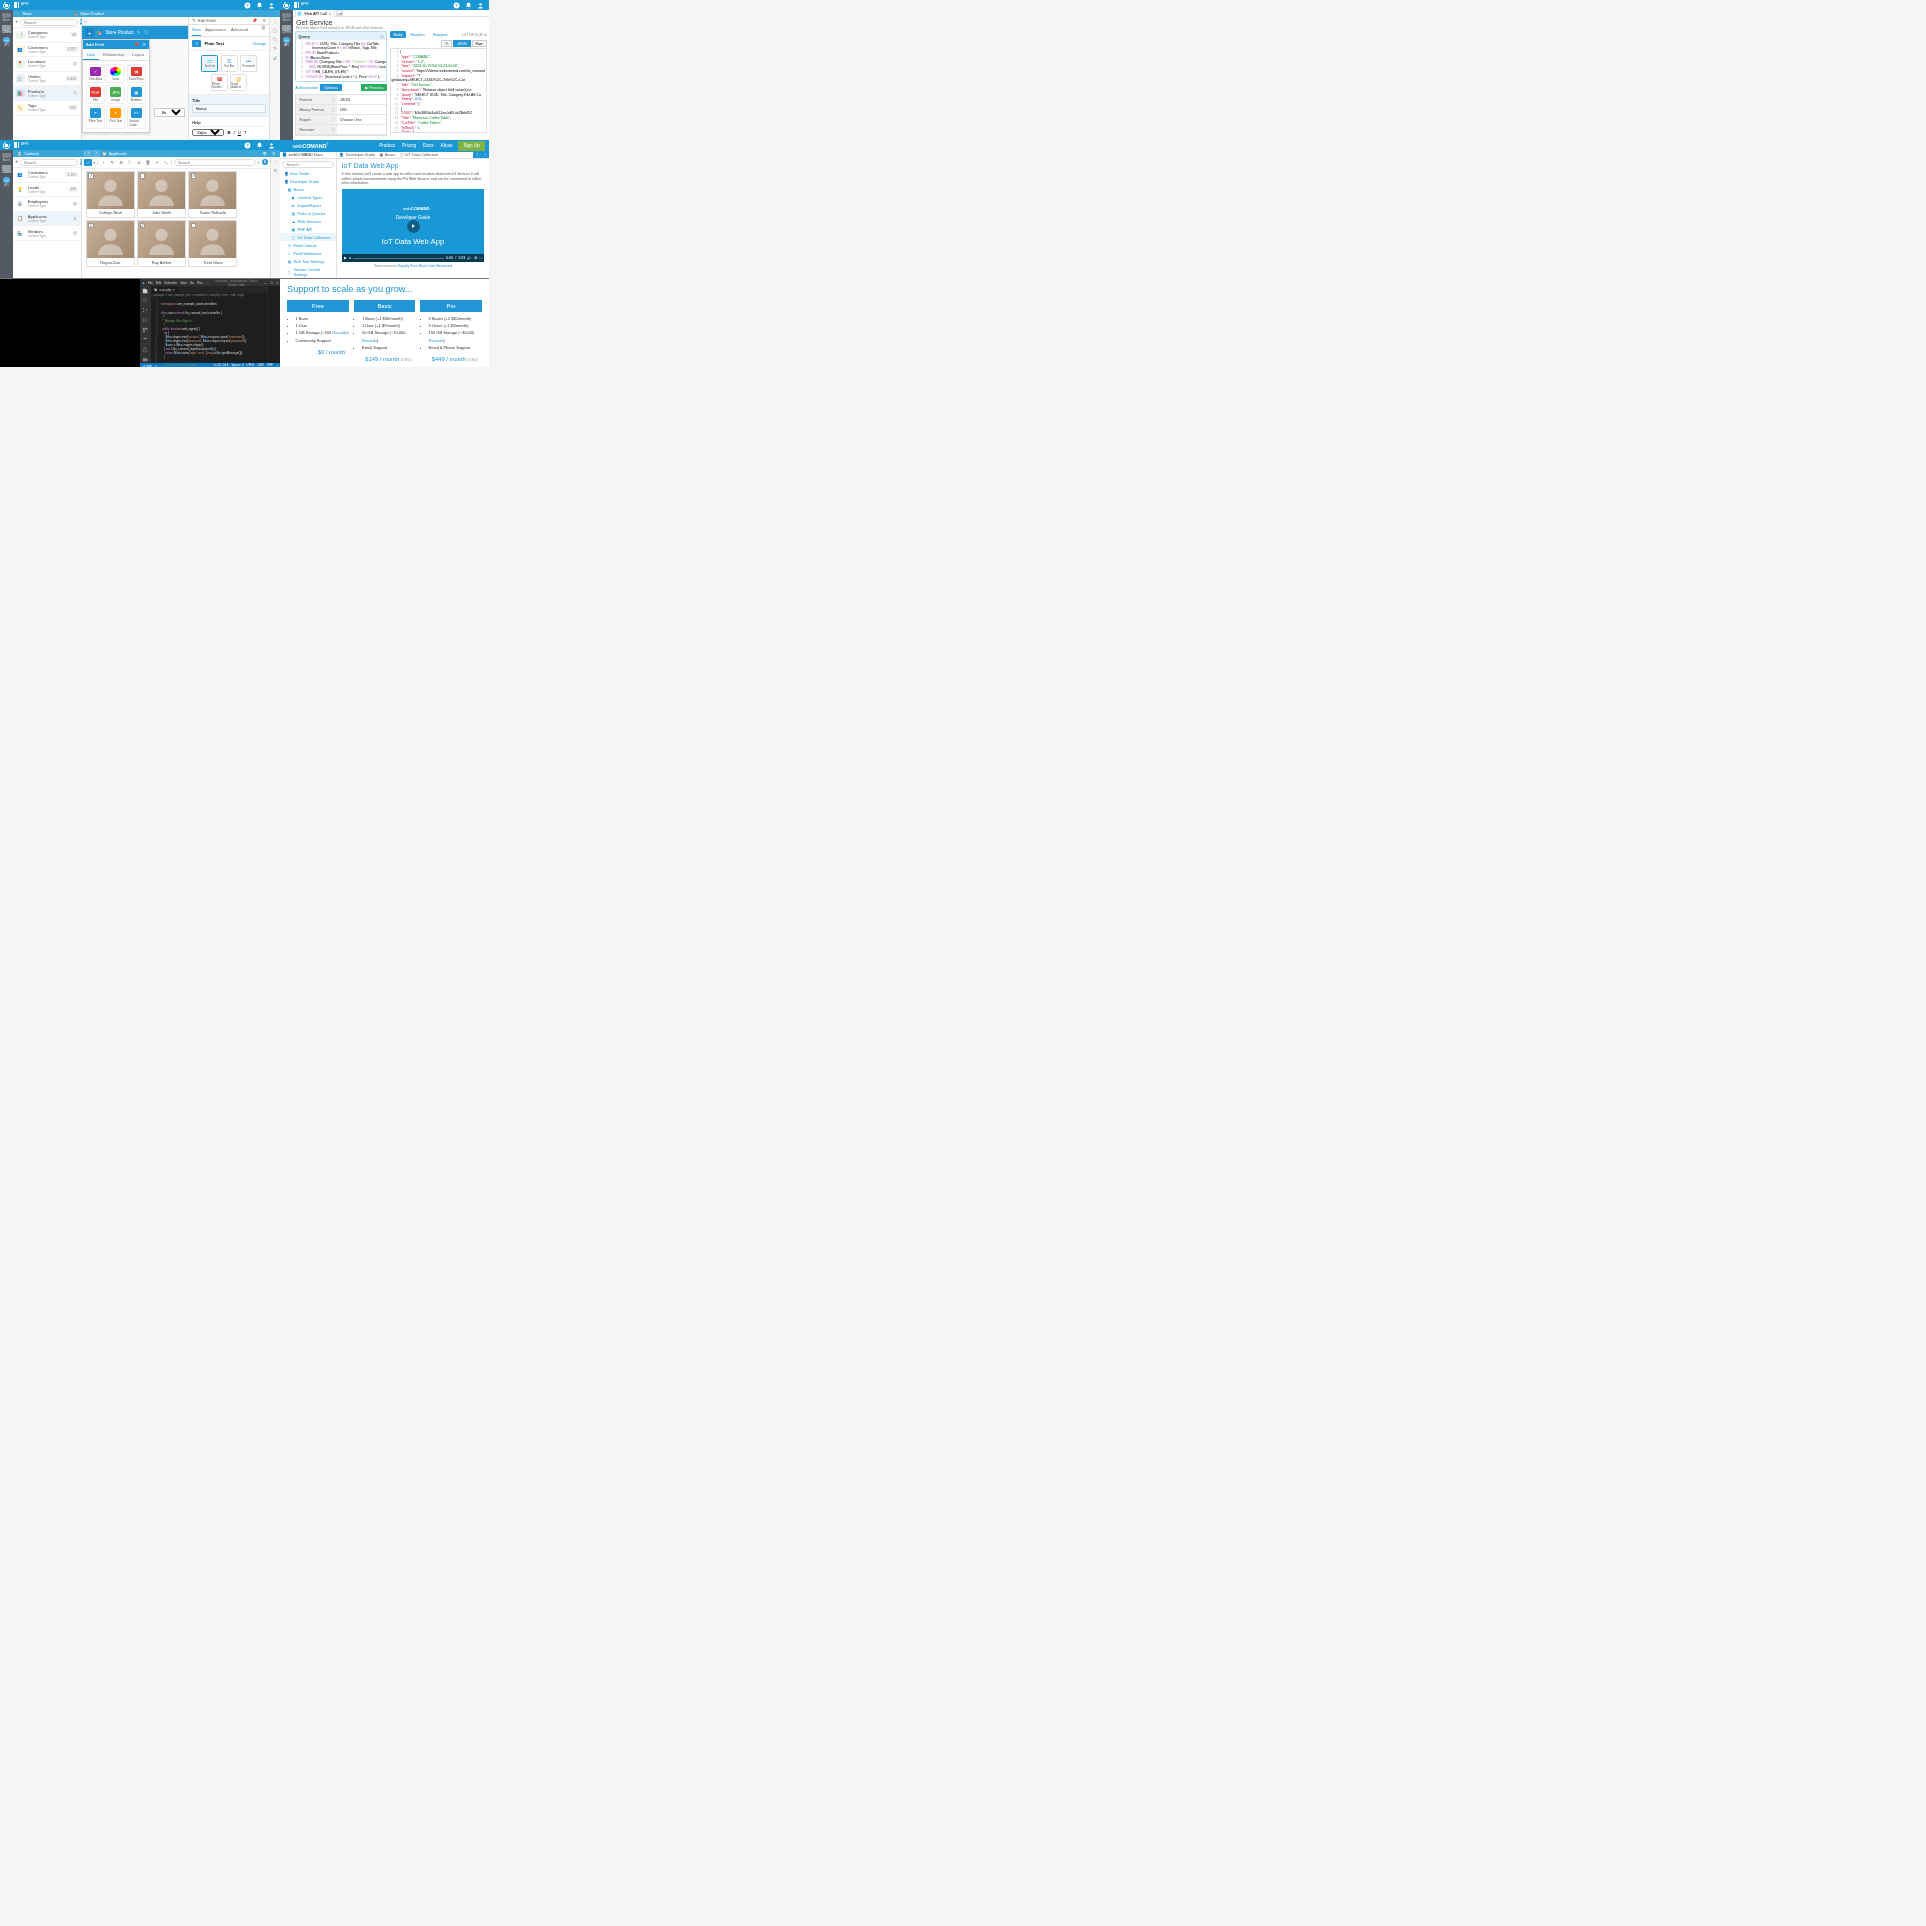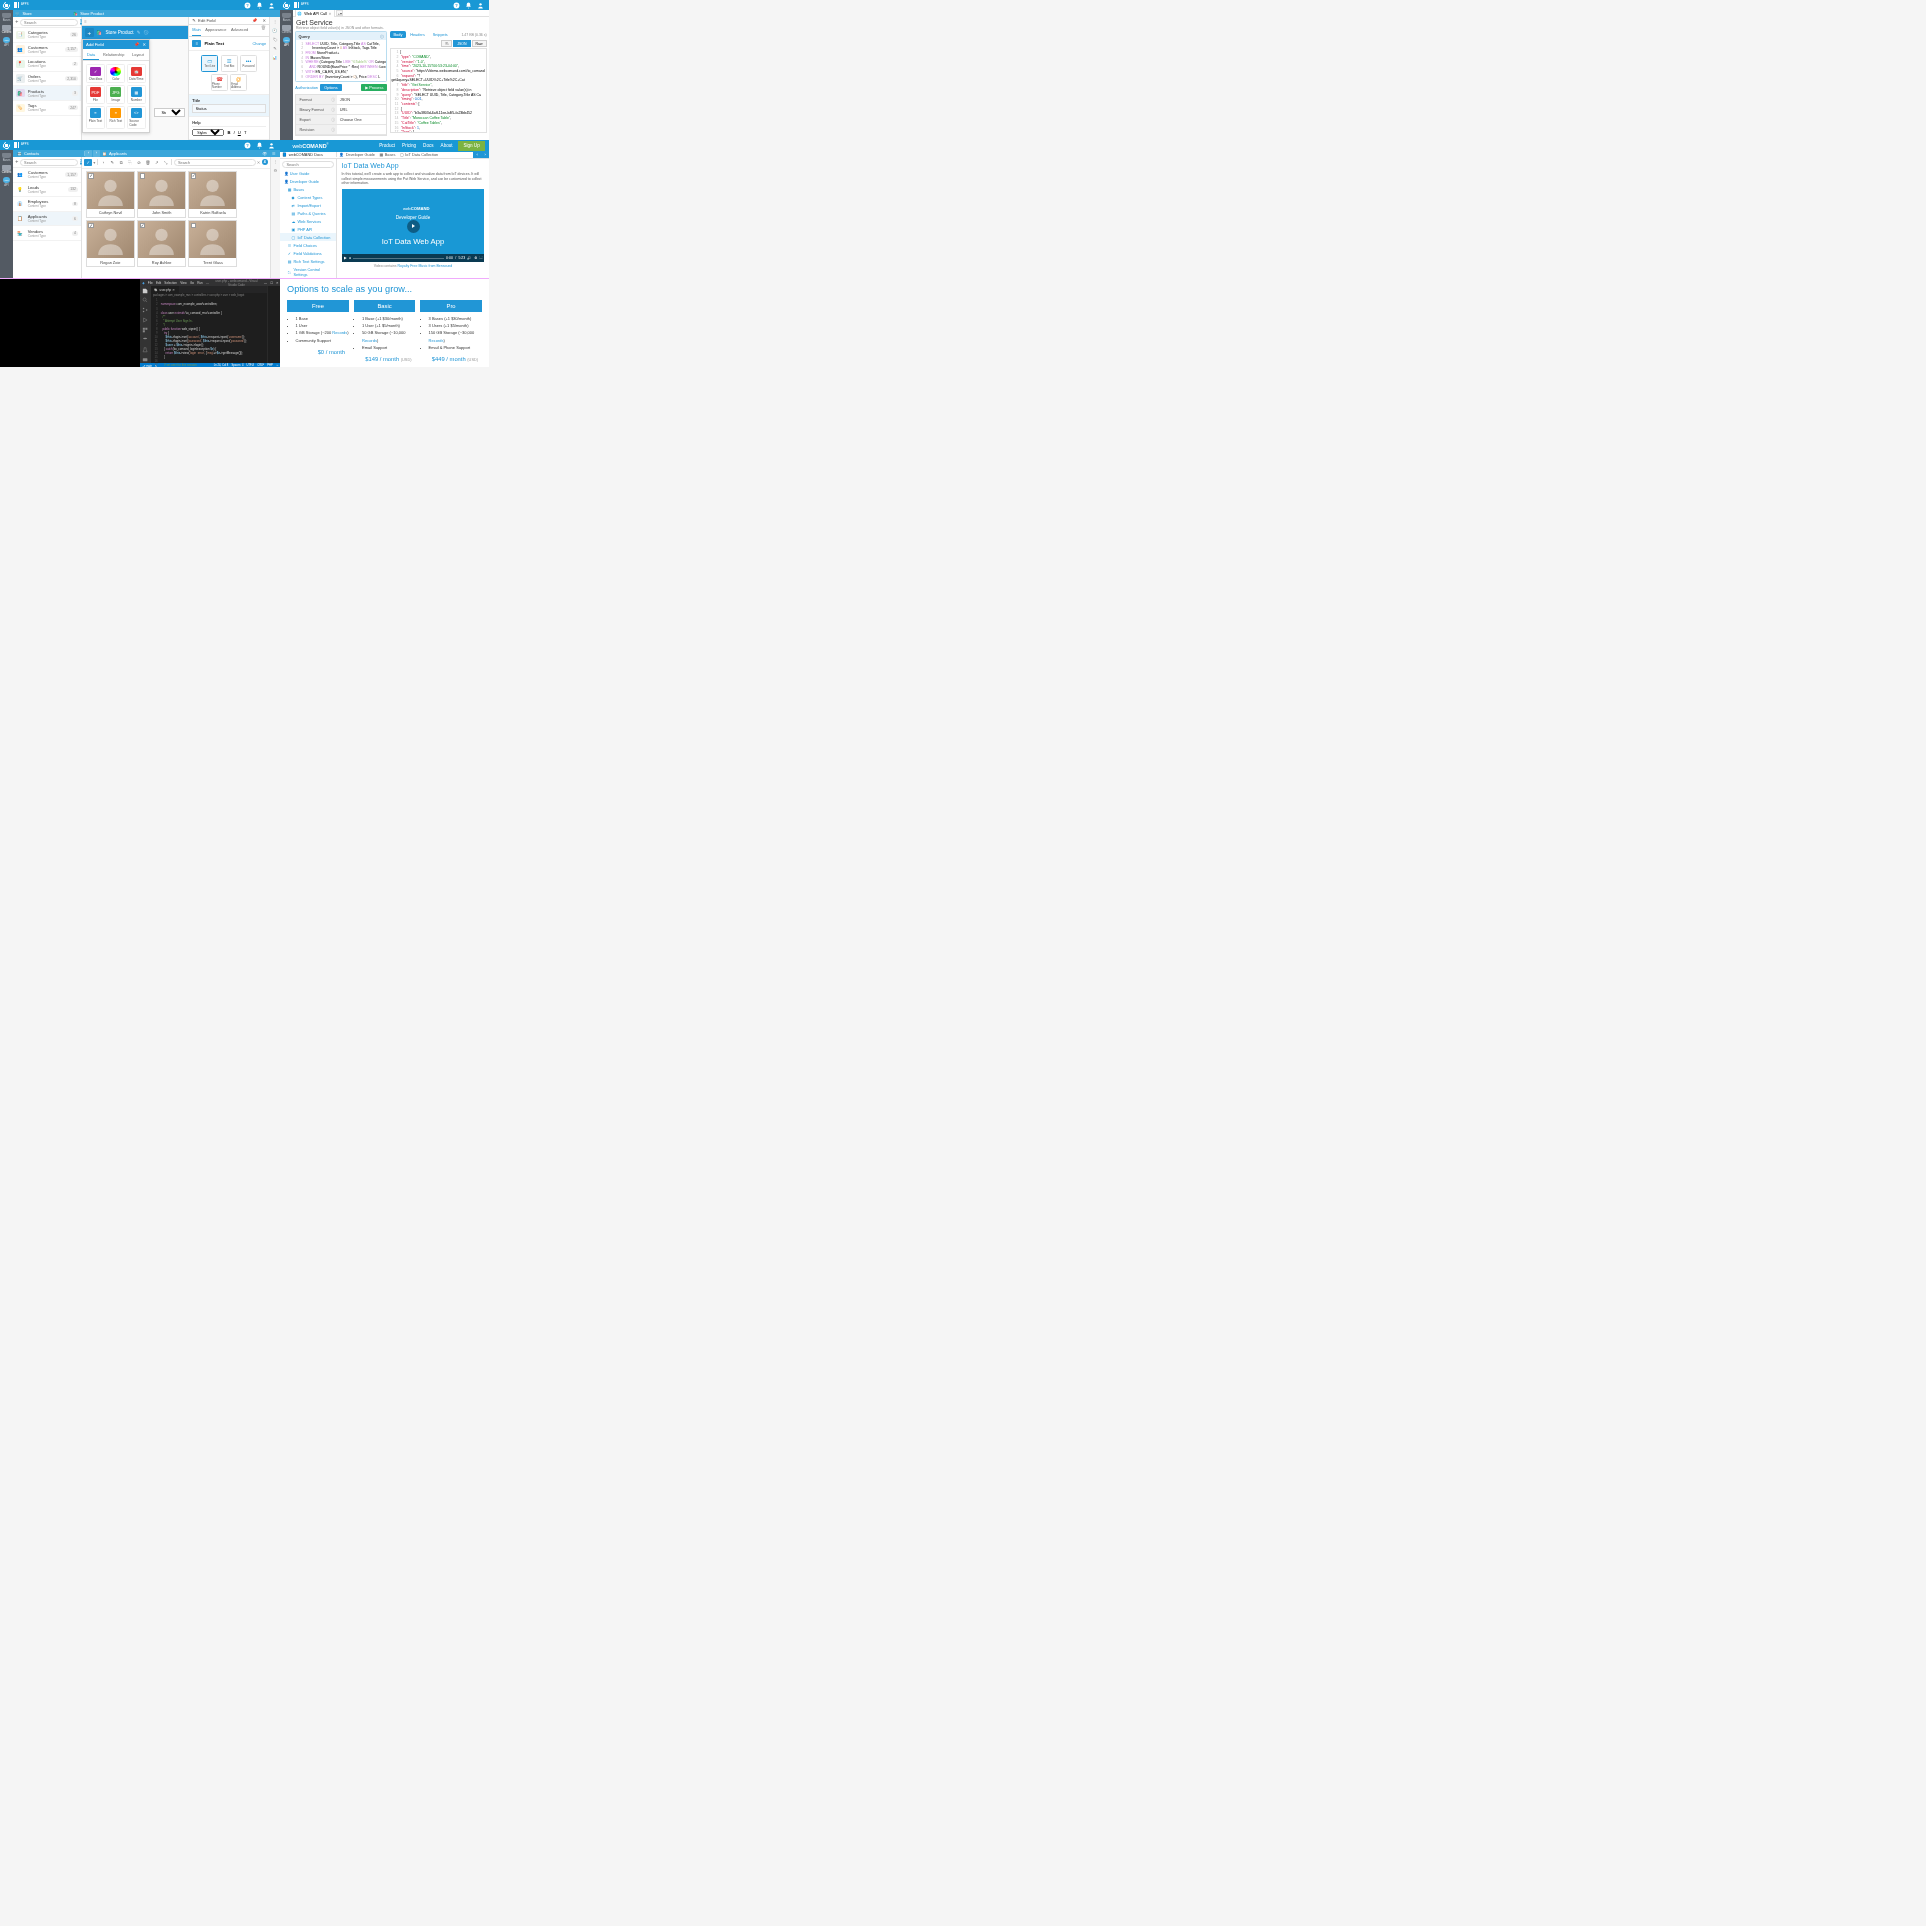"IoT Data Web App" .canvas { background: #f0abfc -> #737373 }
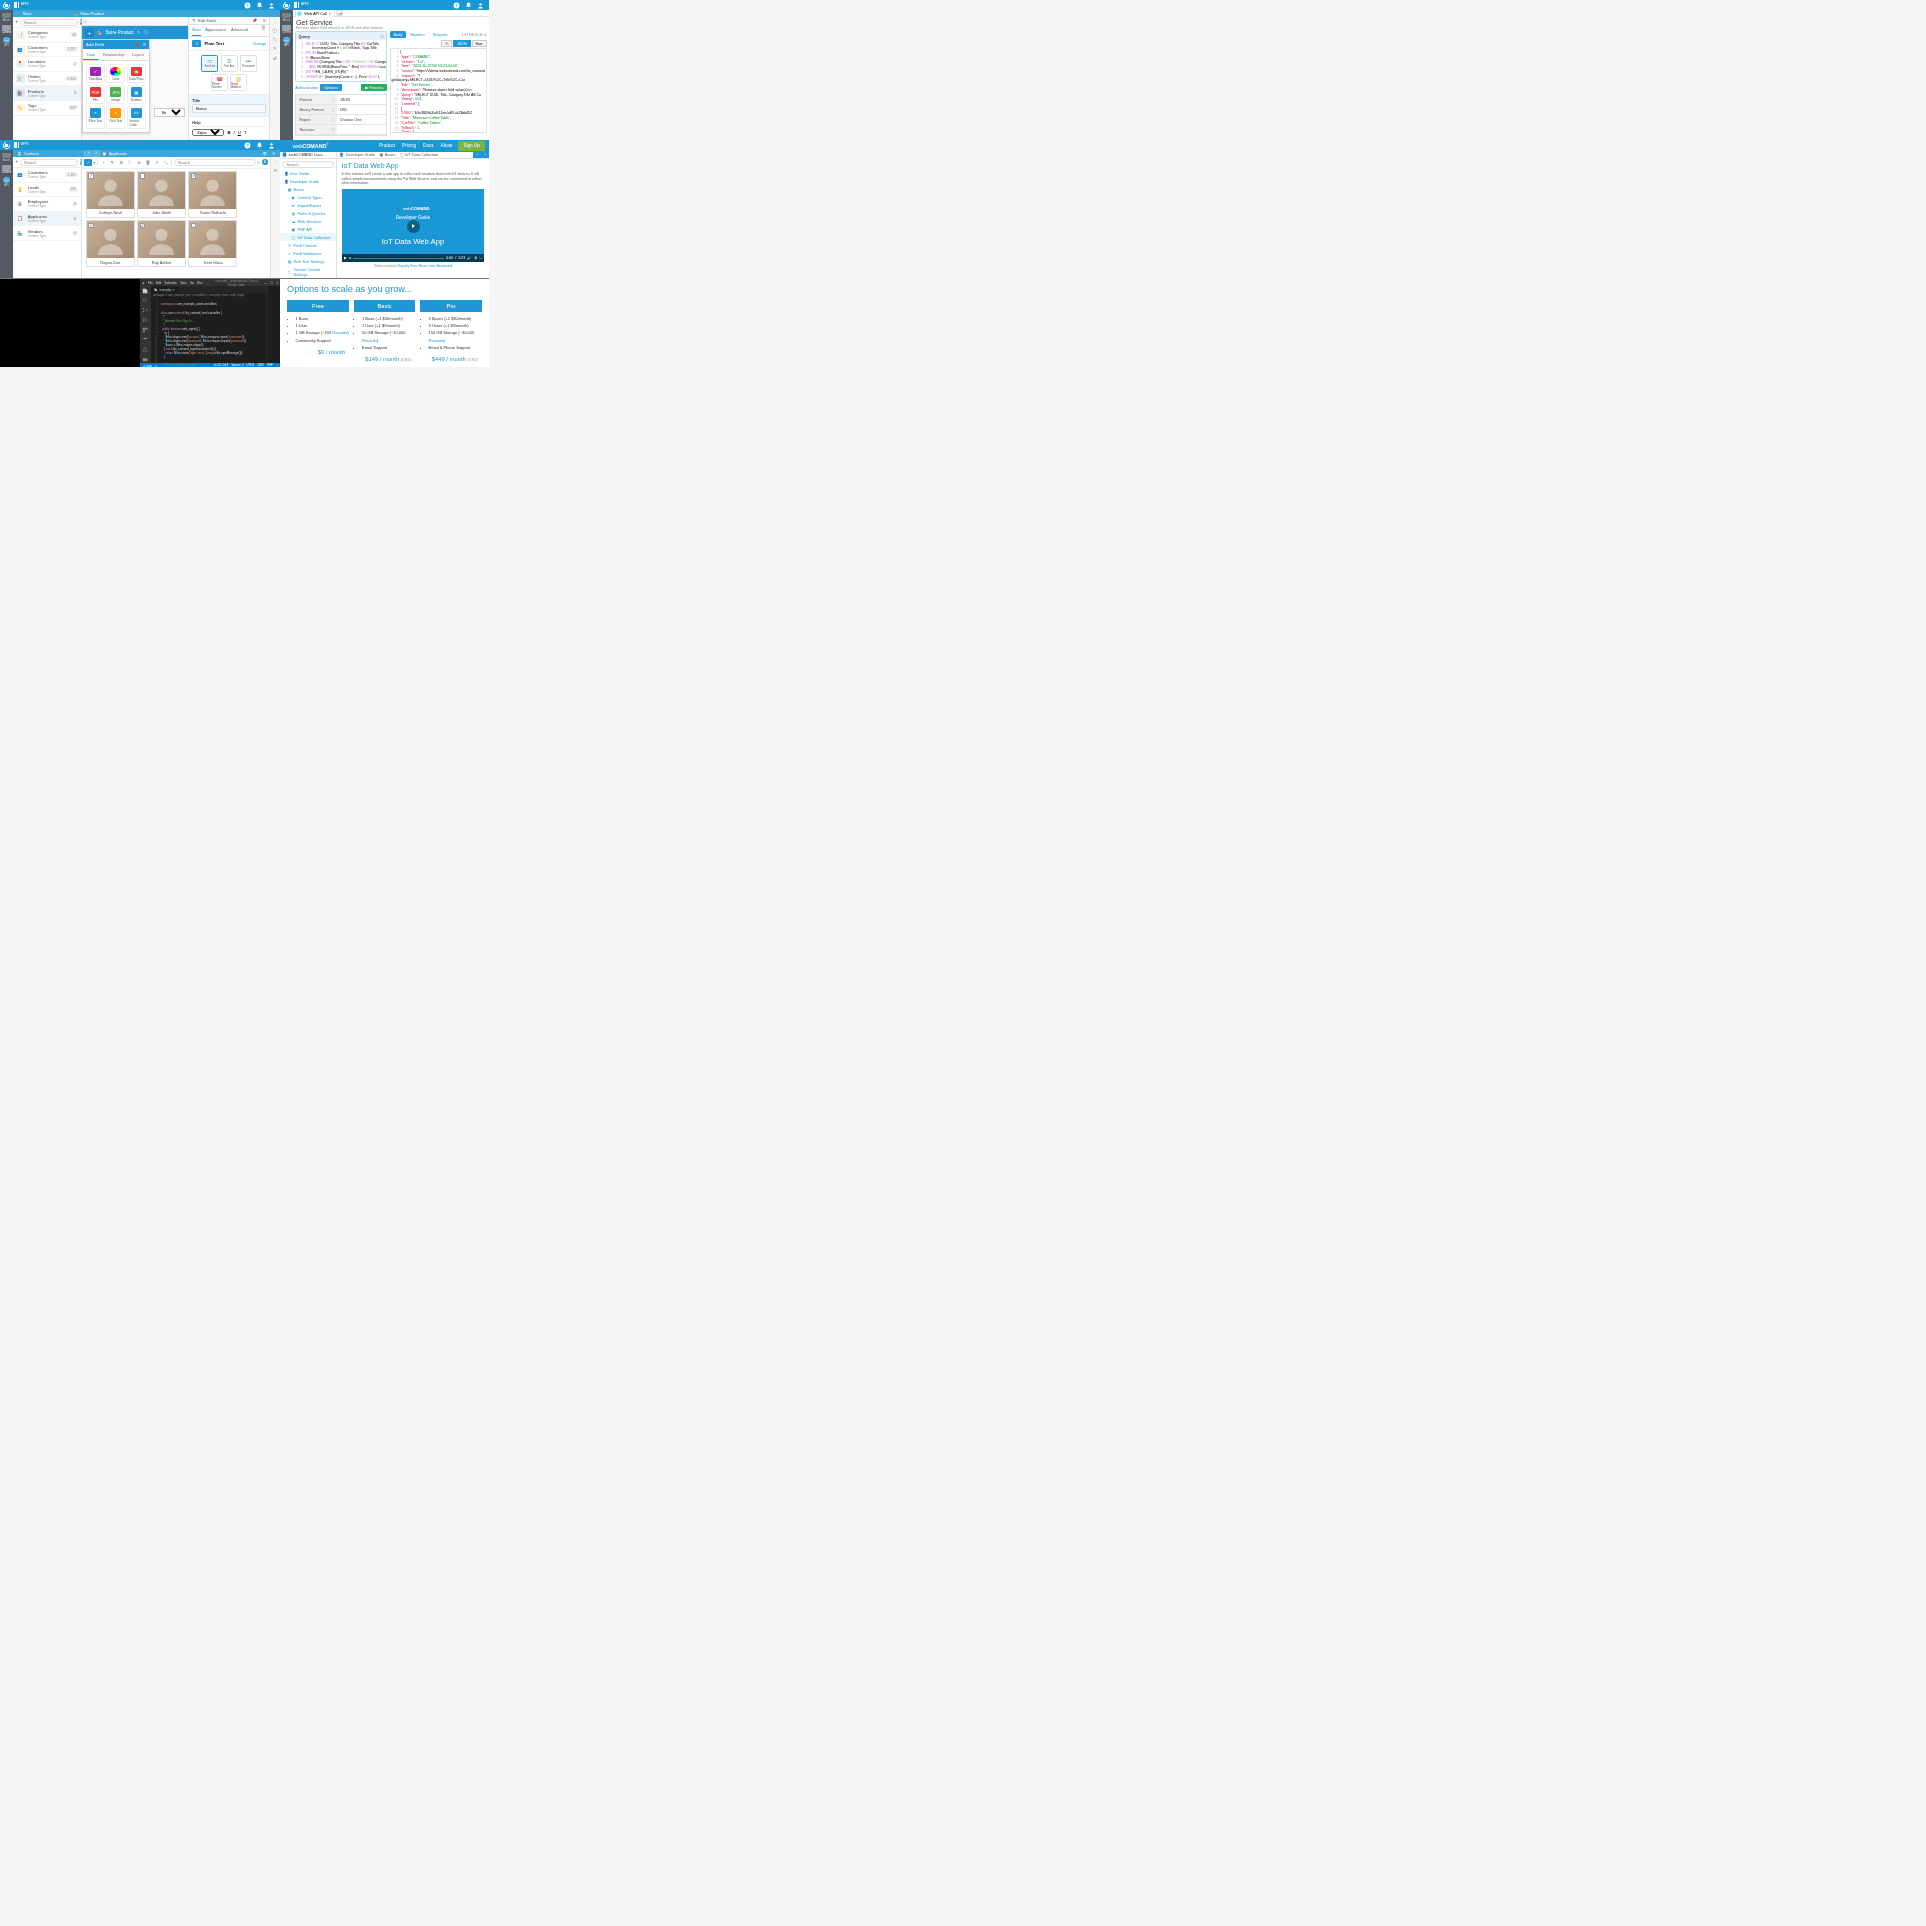"Options to scale as you" h2 { text: Options -> Support }
